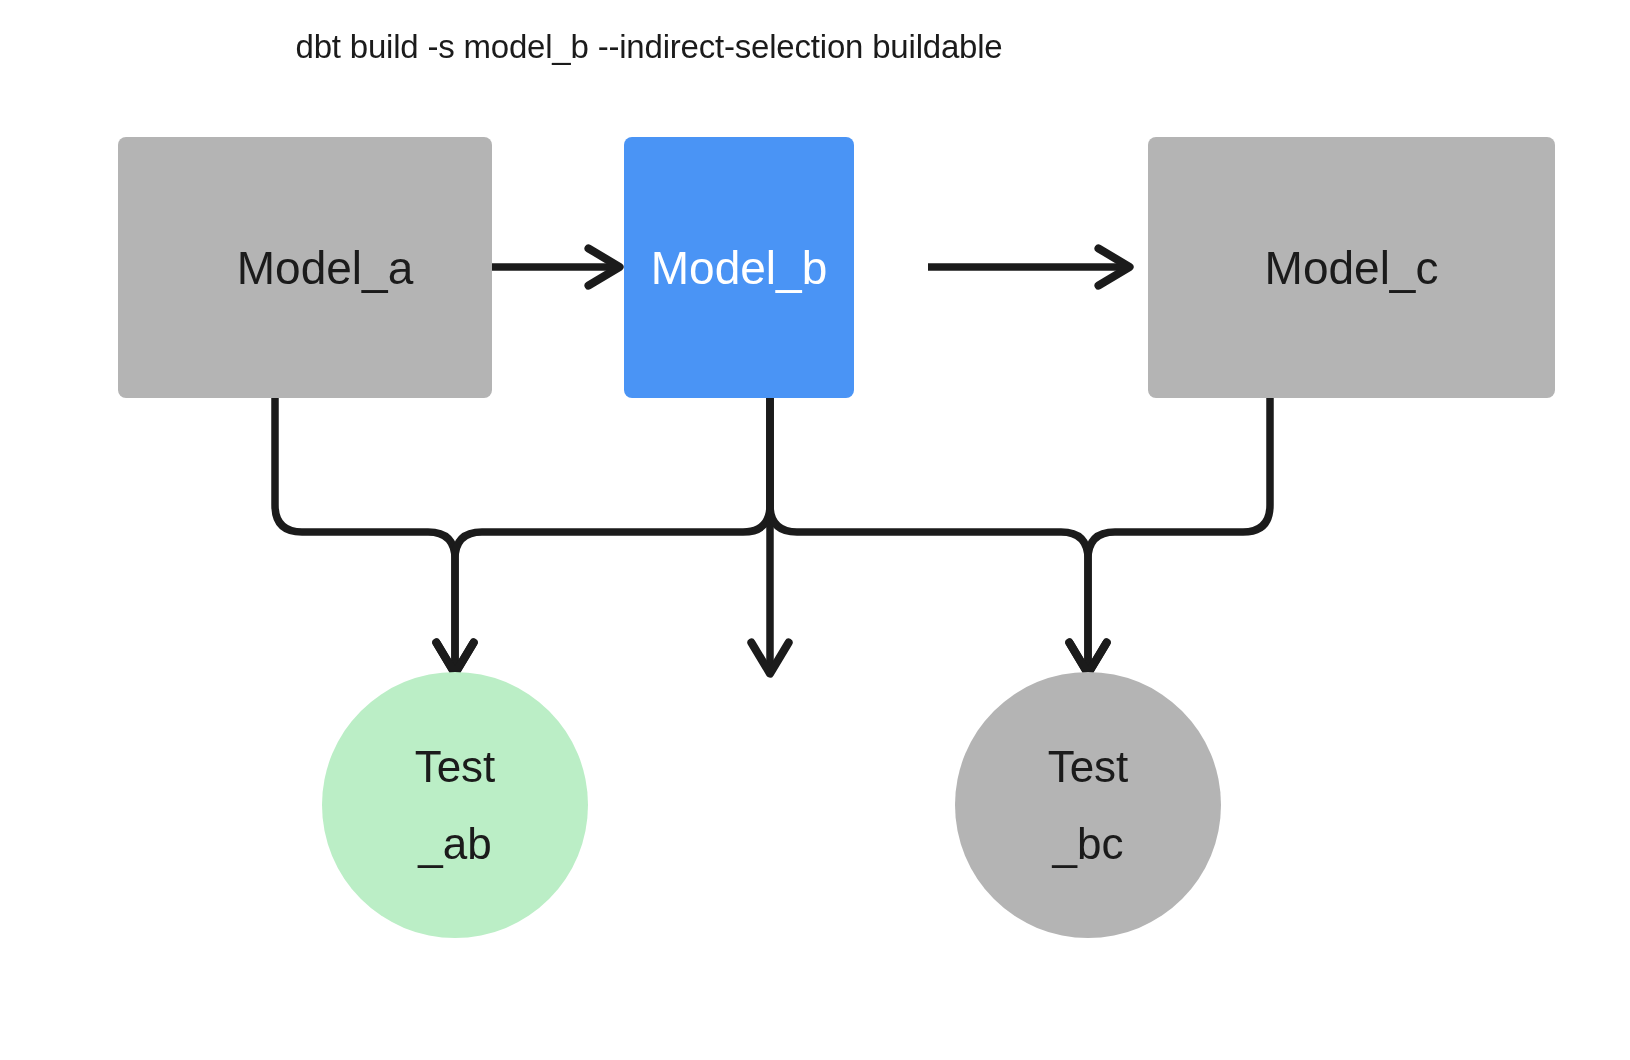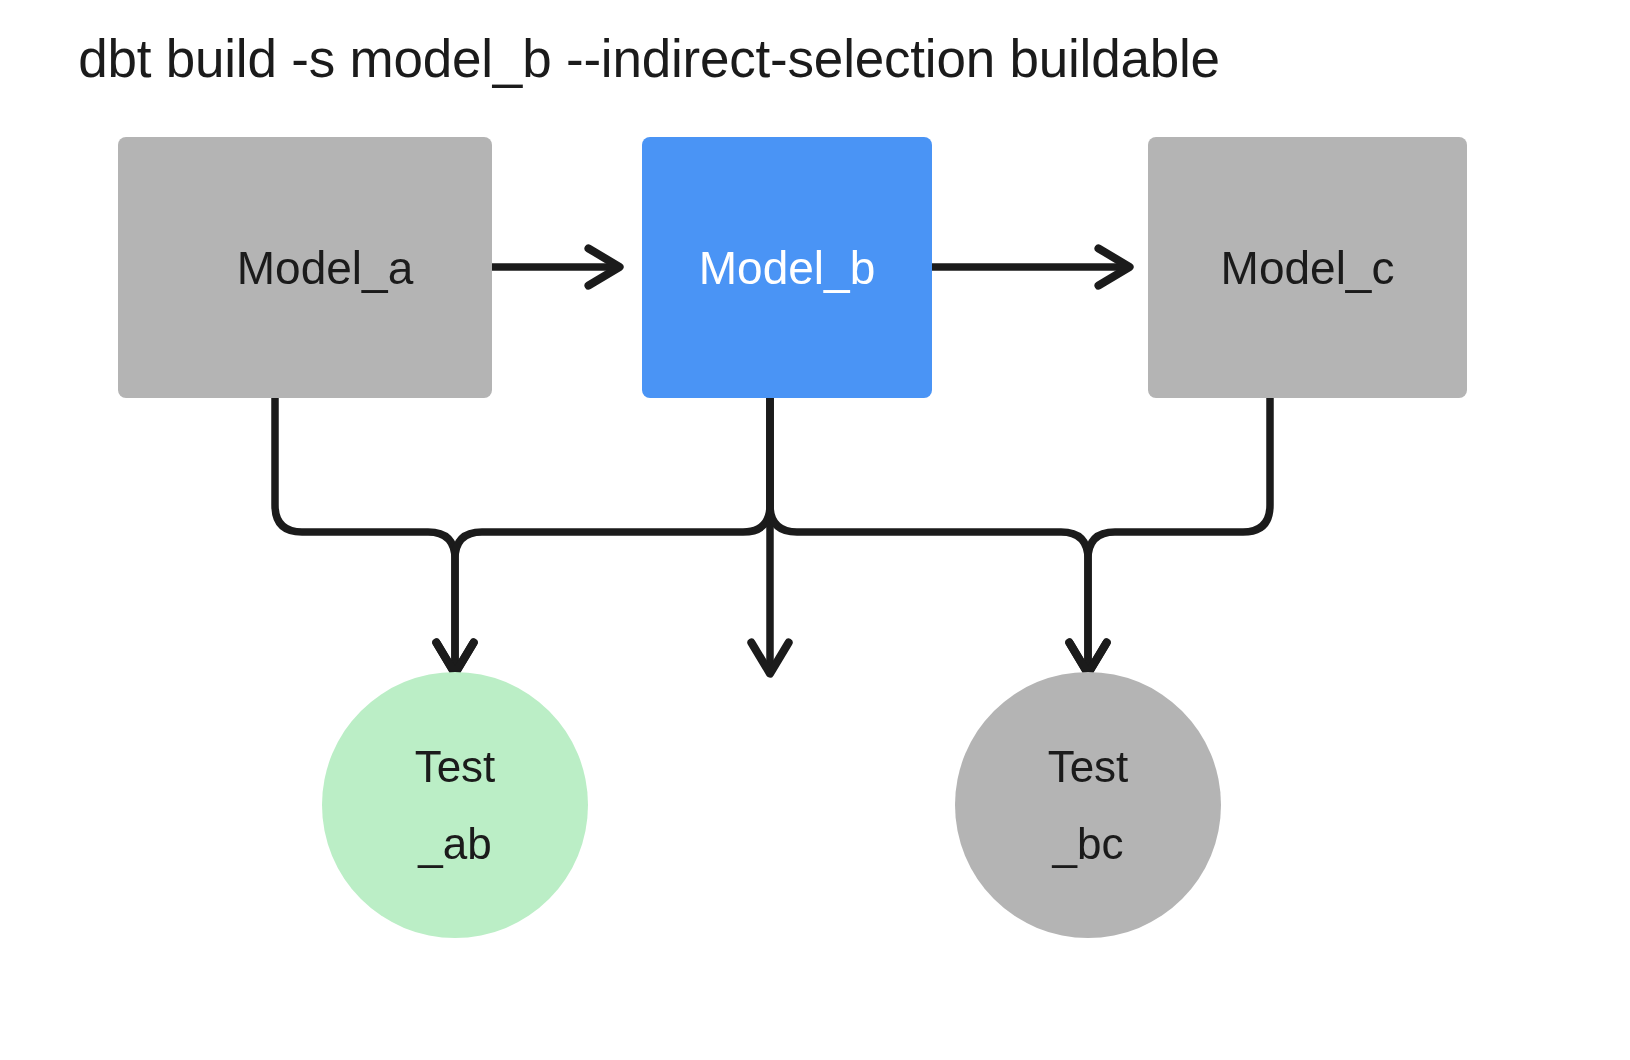"dbt build -s model_b" .title { font-size: 53px -> 33px }
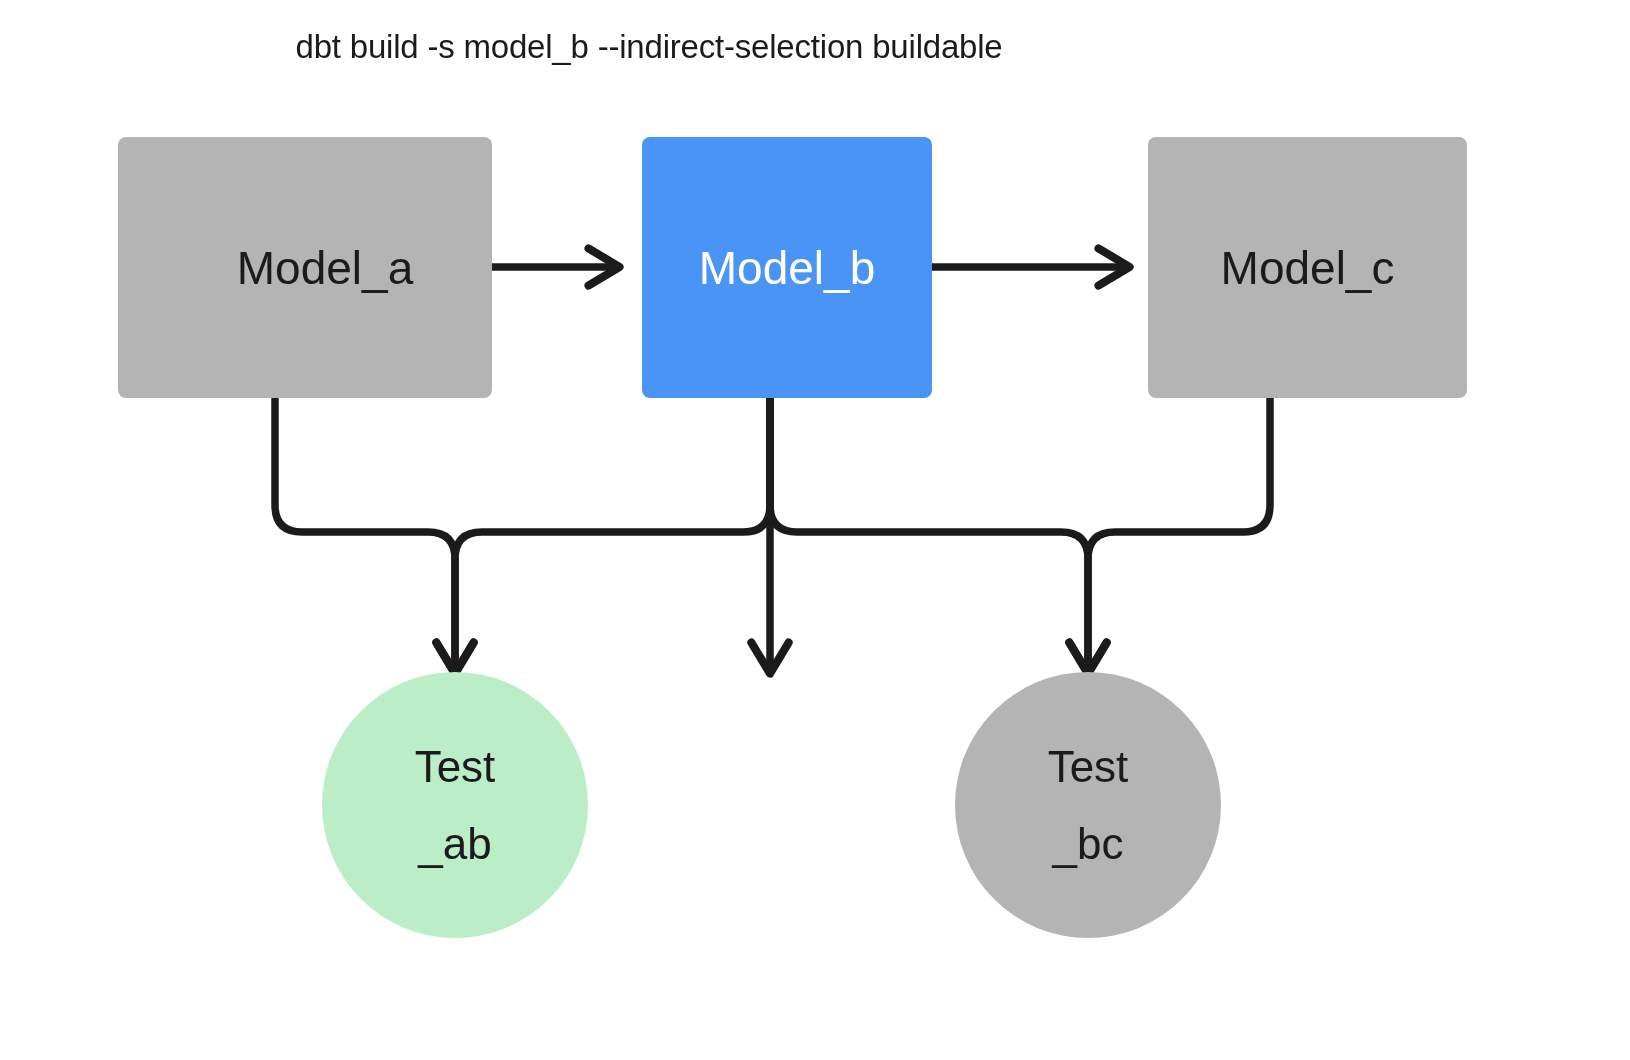"Model_b" div.node-box { left: 642px -> 624px; width: 290px -> 230px }
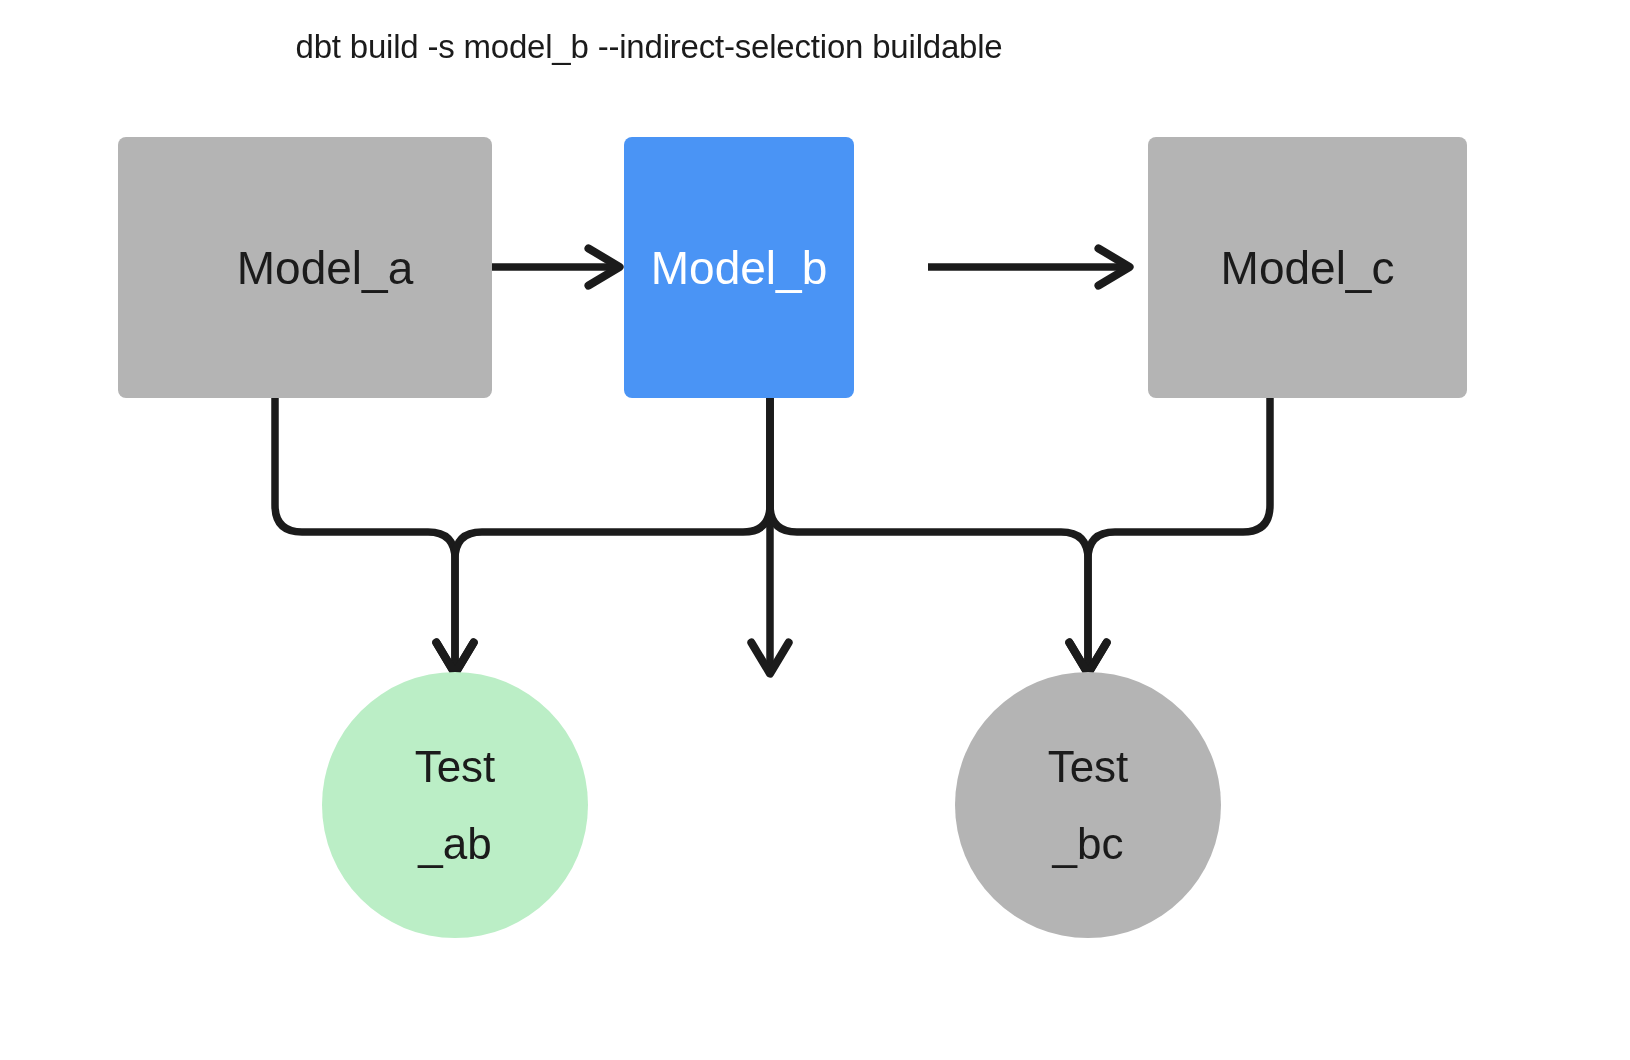"Model_c" div.node-box { width: 319px -> 407px }
